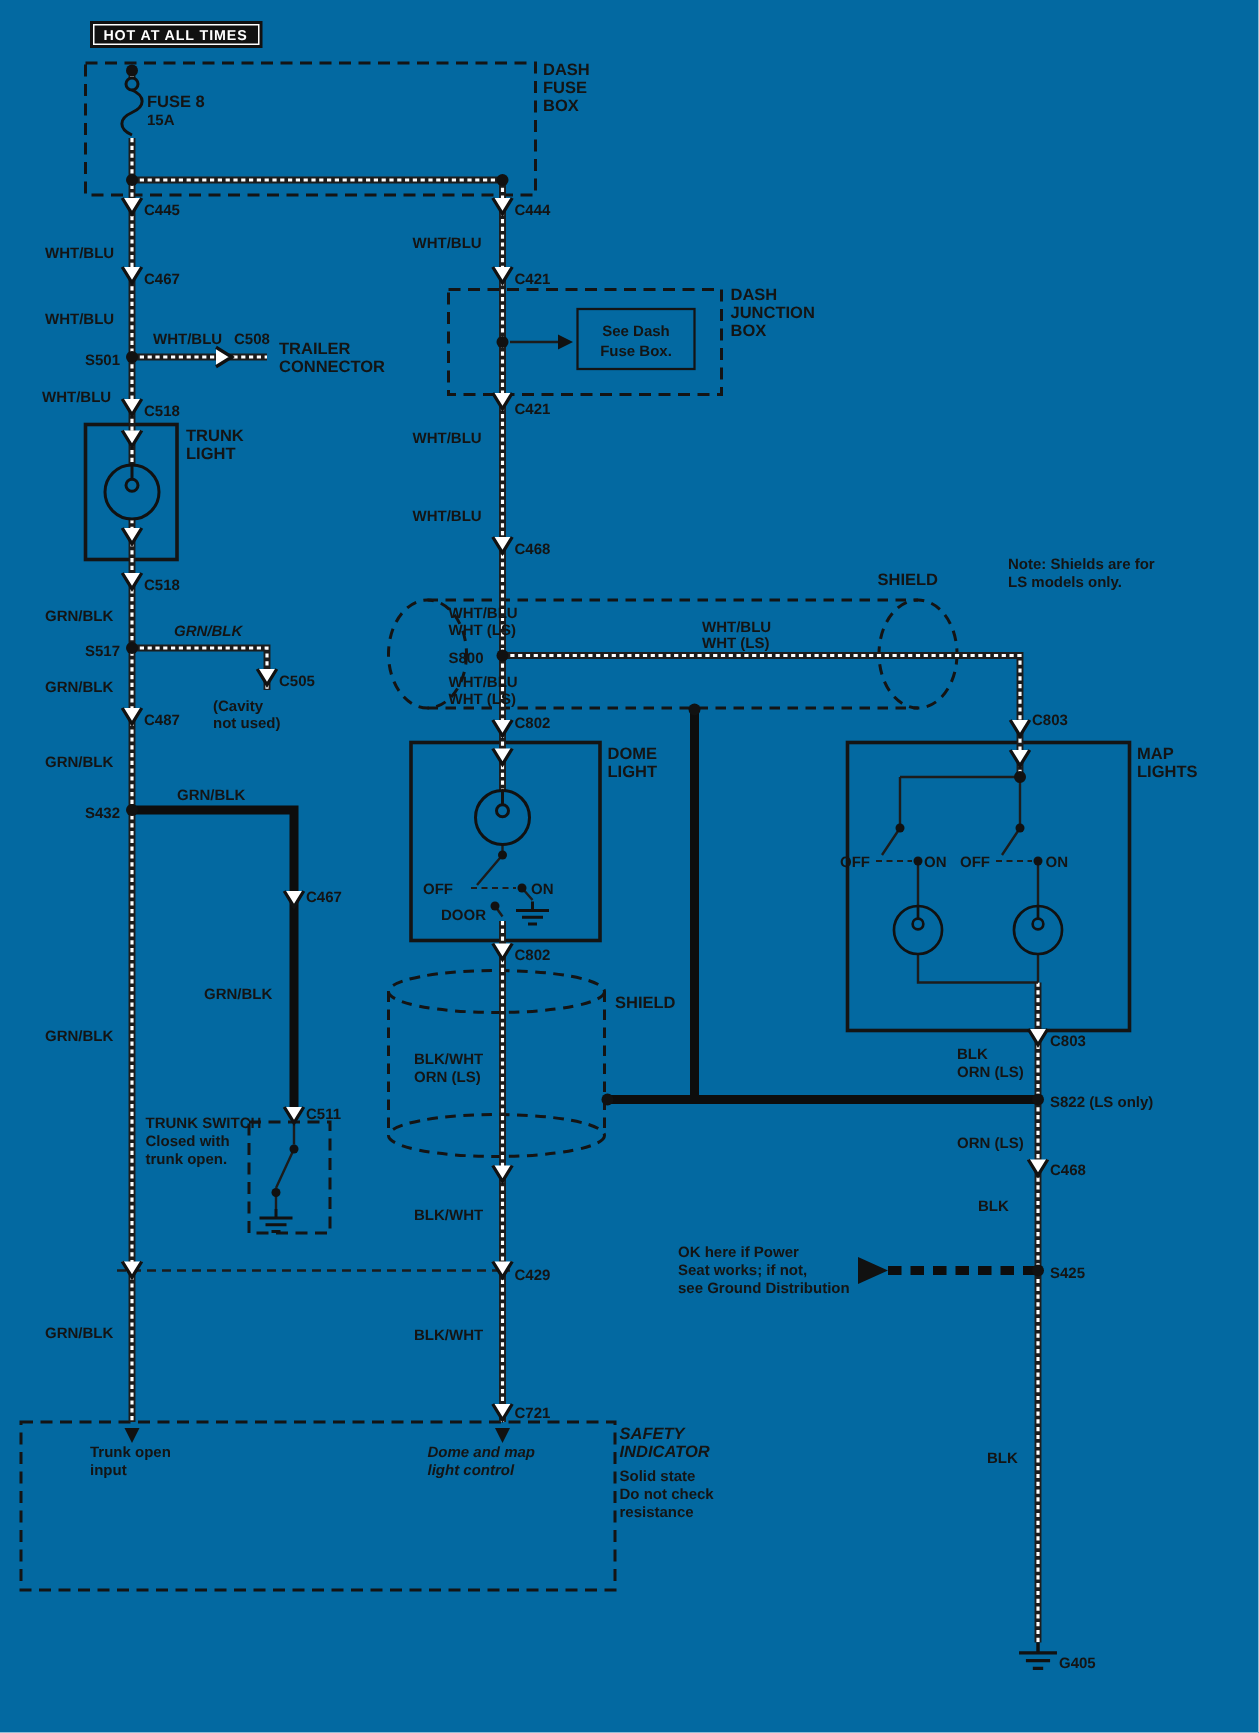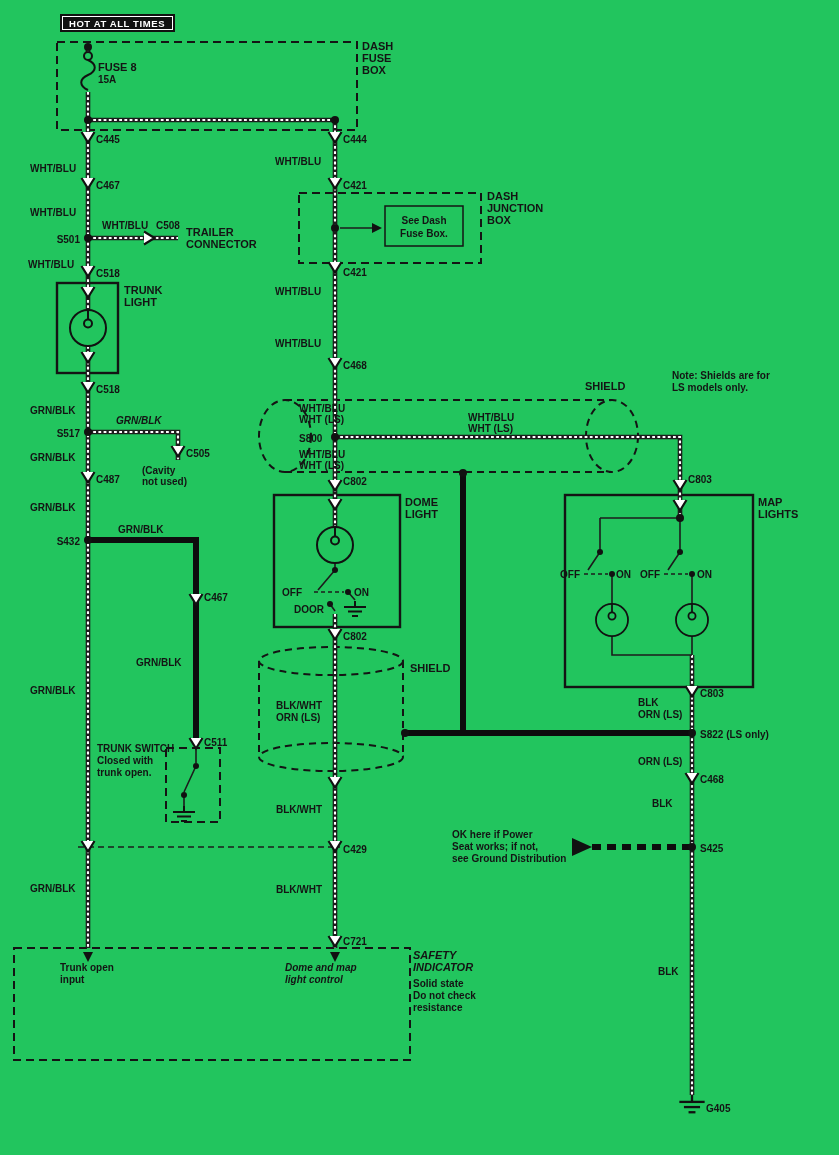"HOT AT ALL TIMES" .canvas { background: #22c55e -> #0369a1 }
